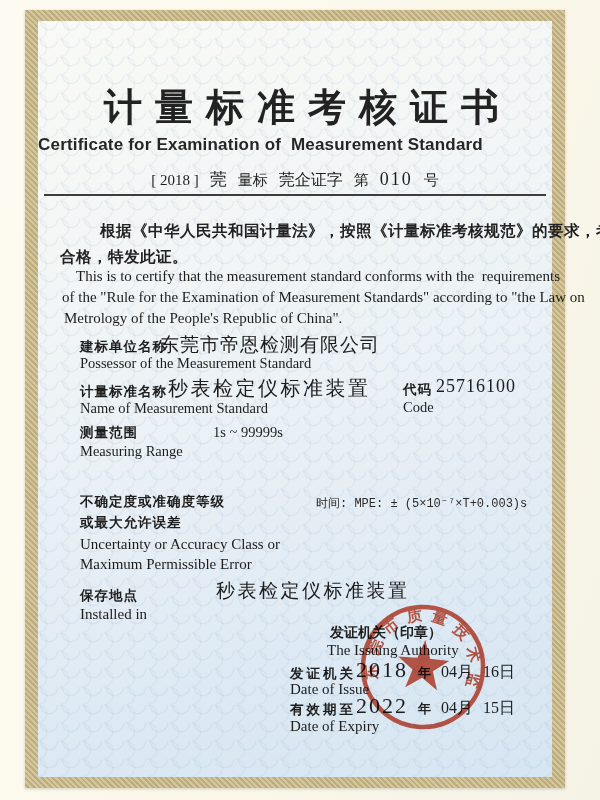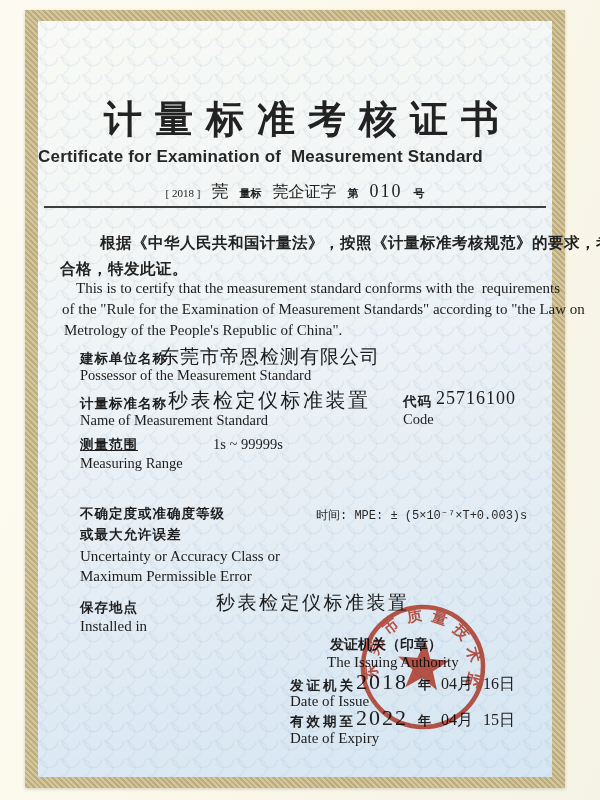"计量标准考核证书" .abs { margin-top: 12px -> none }
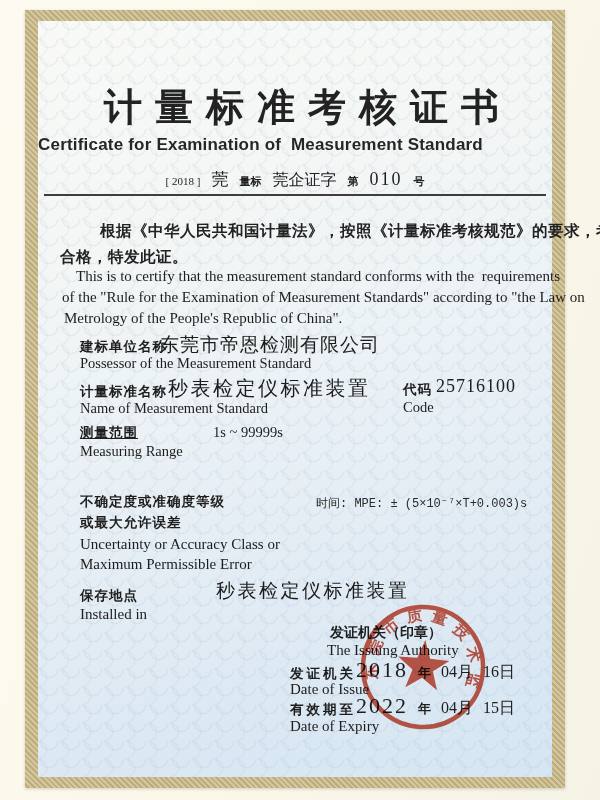"[ 2018 ]" .no-year { font-size: 11px -> 15px }
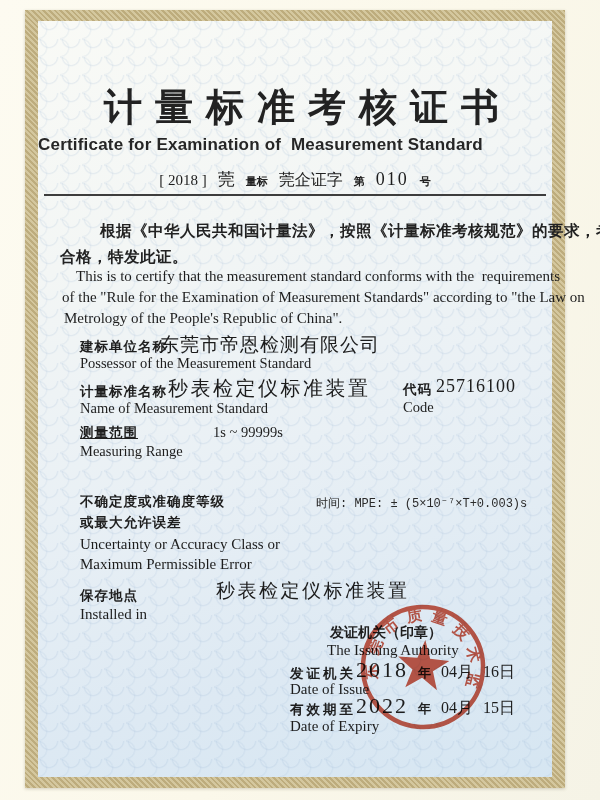"量标" .no-sm { font-size: 11px -> 15px; font-weight: 700 -> 400 }
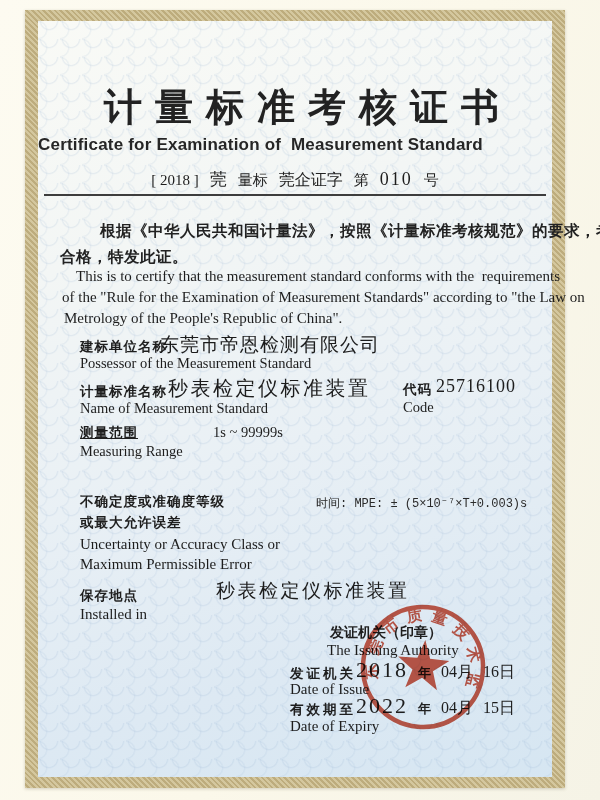"测量范围" div.abs { text-decoration: underline -> none }
